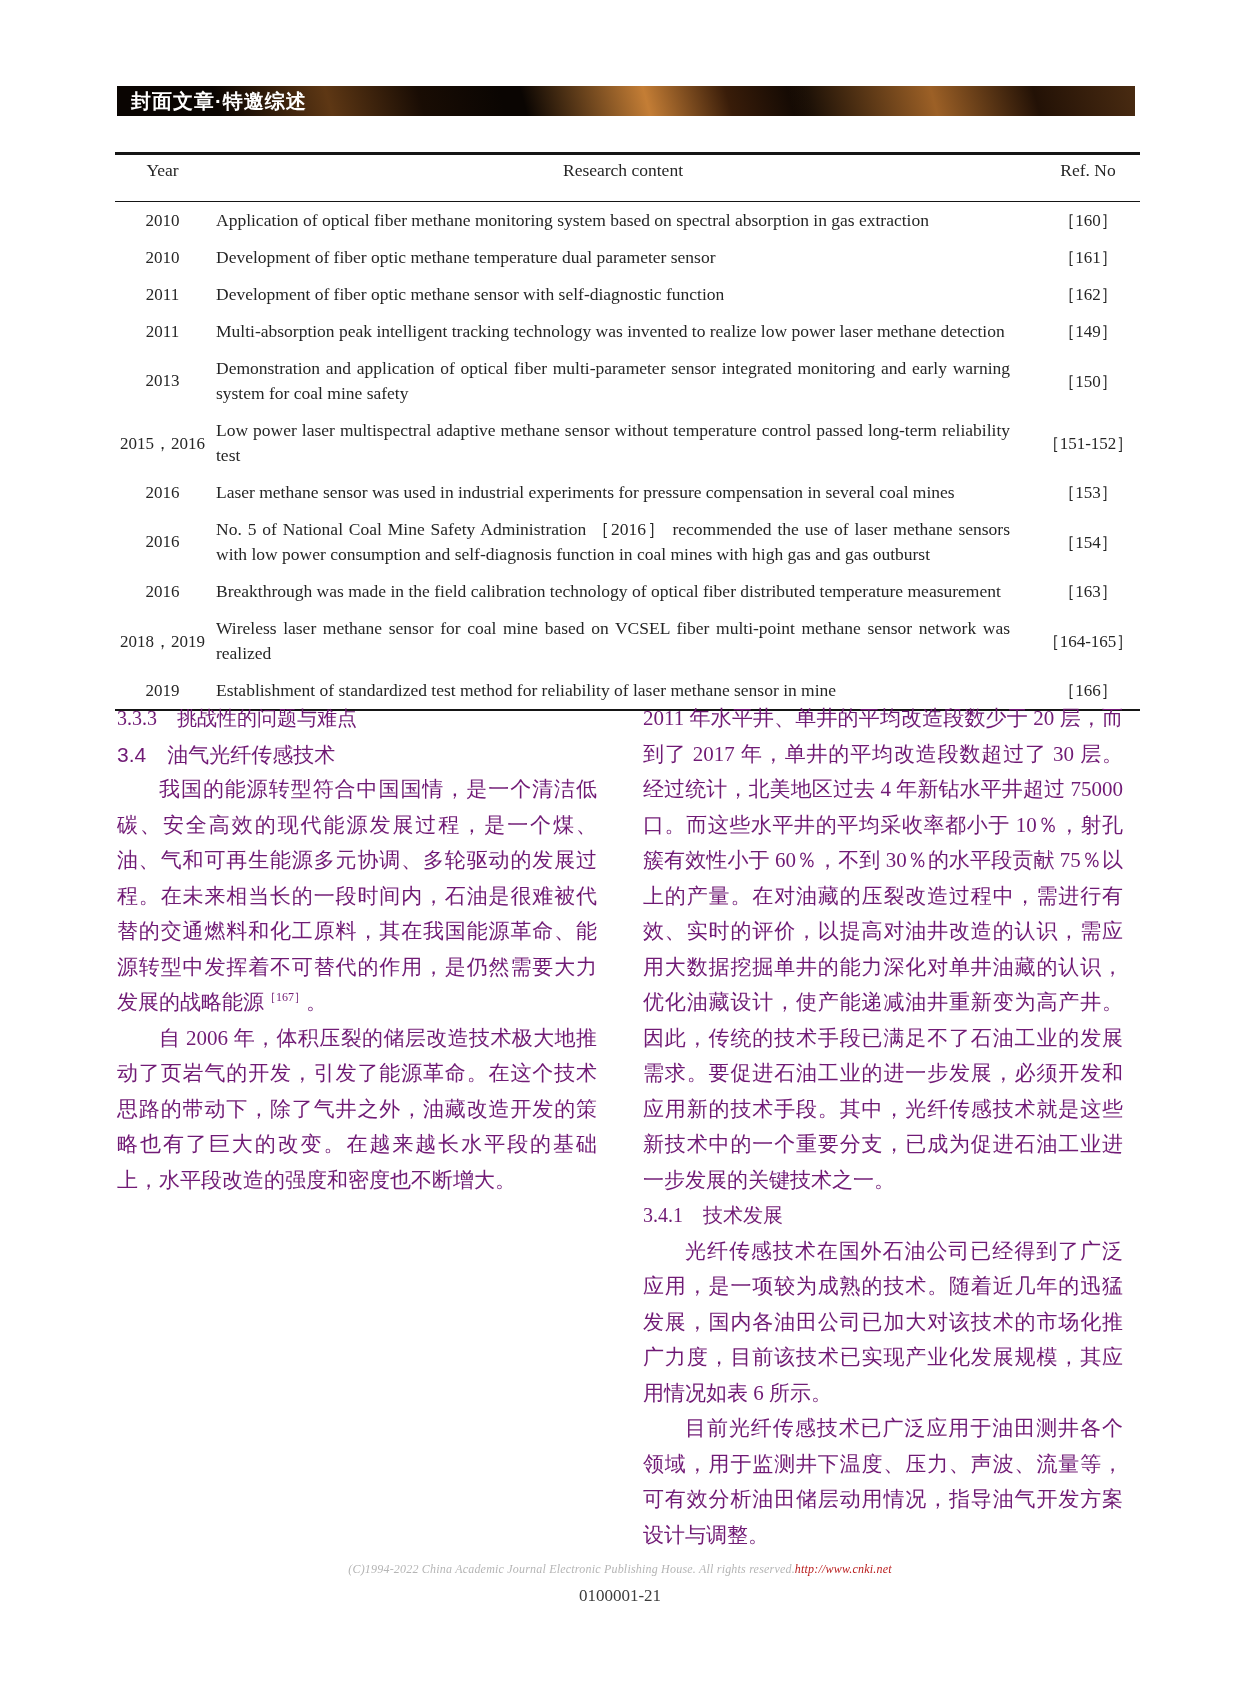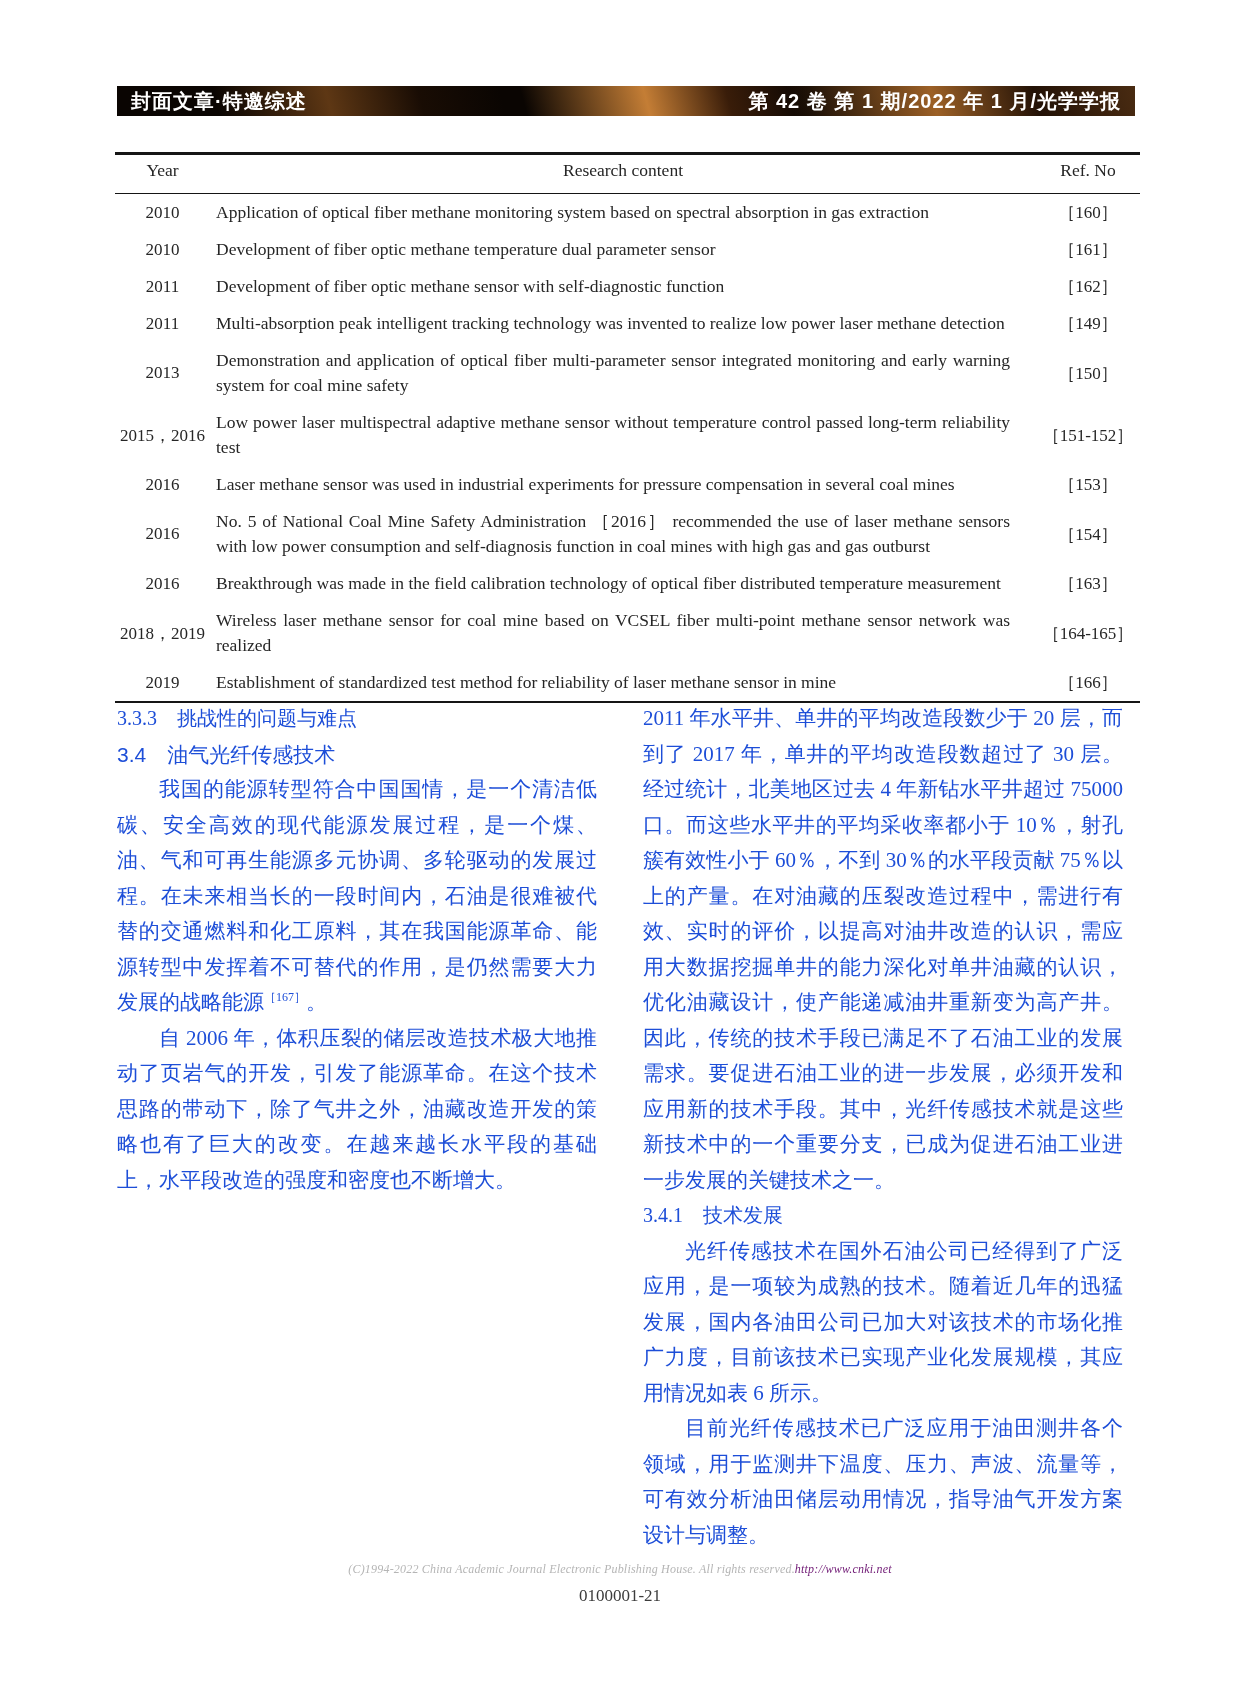"第 42 卷 第 1" span { html: <span>第 42 卷 第 1 期/2022 年 1 月/光学学报</span> -> none }
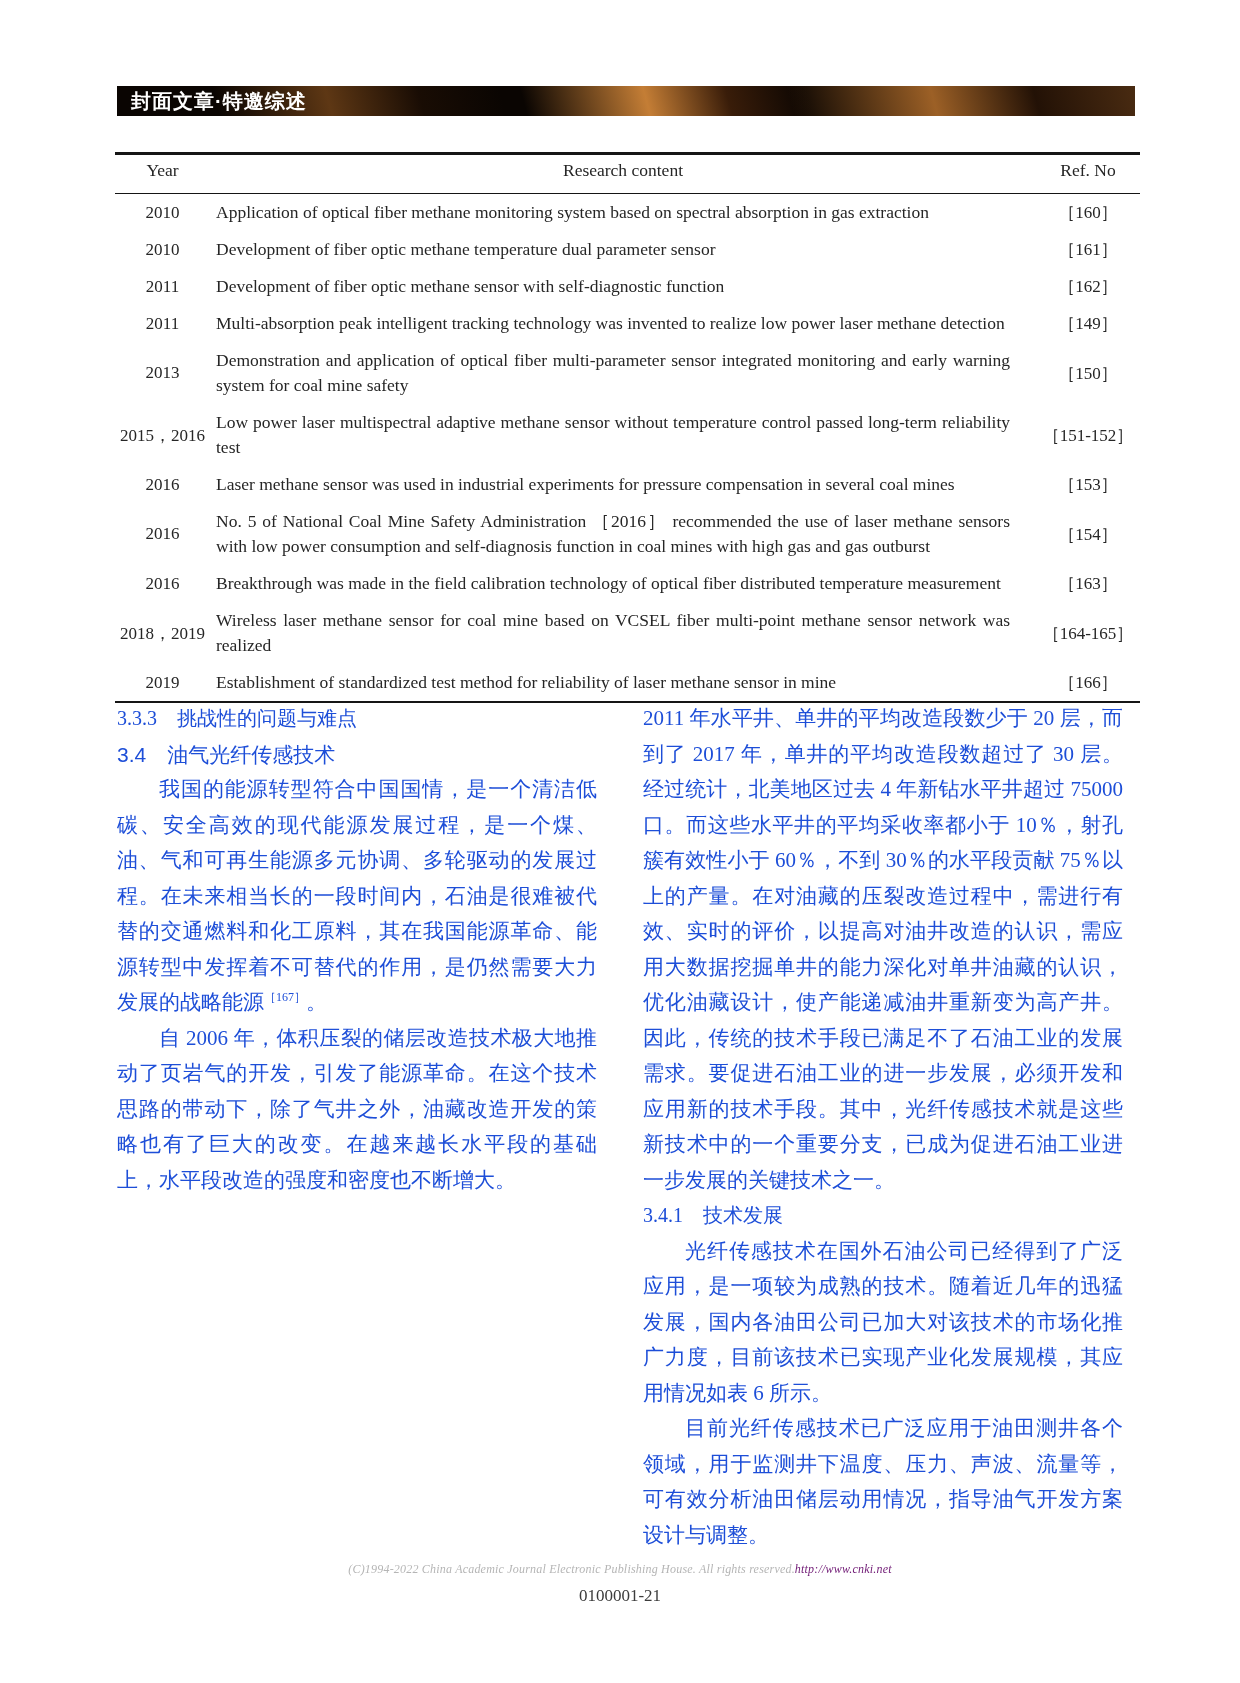"Year" table.research thead th { padding: 5px 0 12px -> 5px 0 20px }
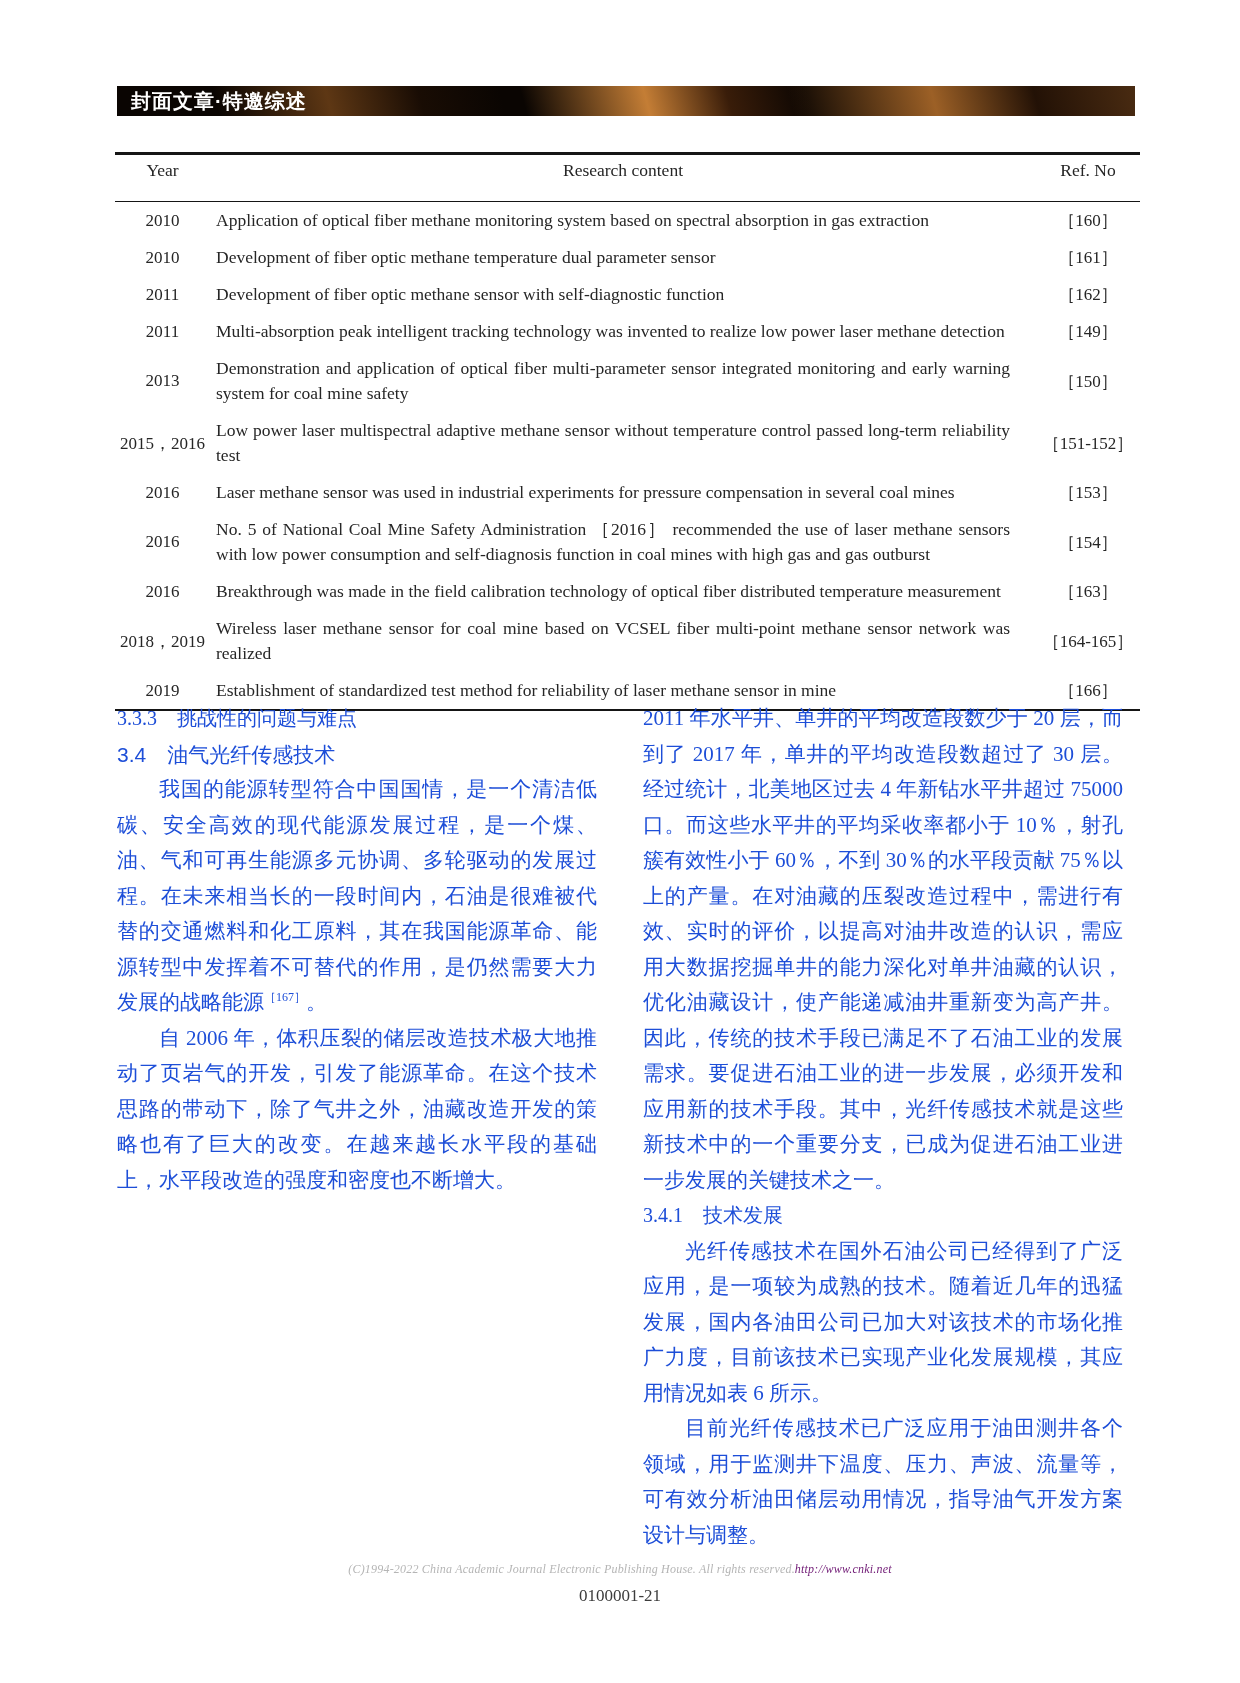"3.3.3 挑战性的问题与难点" .col { color: #1d4ed8 -> #701a75 }
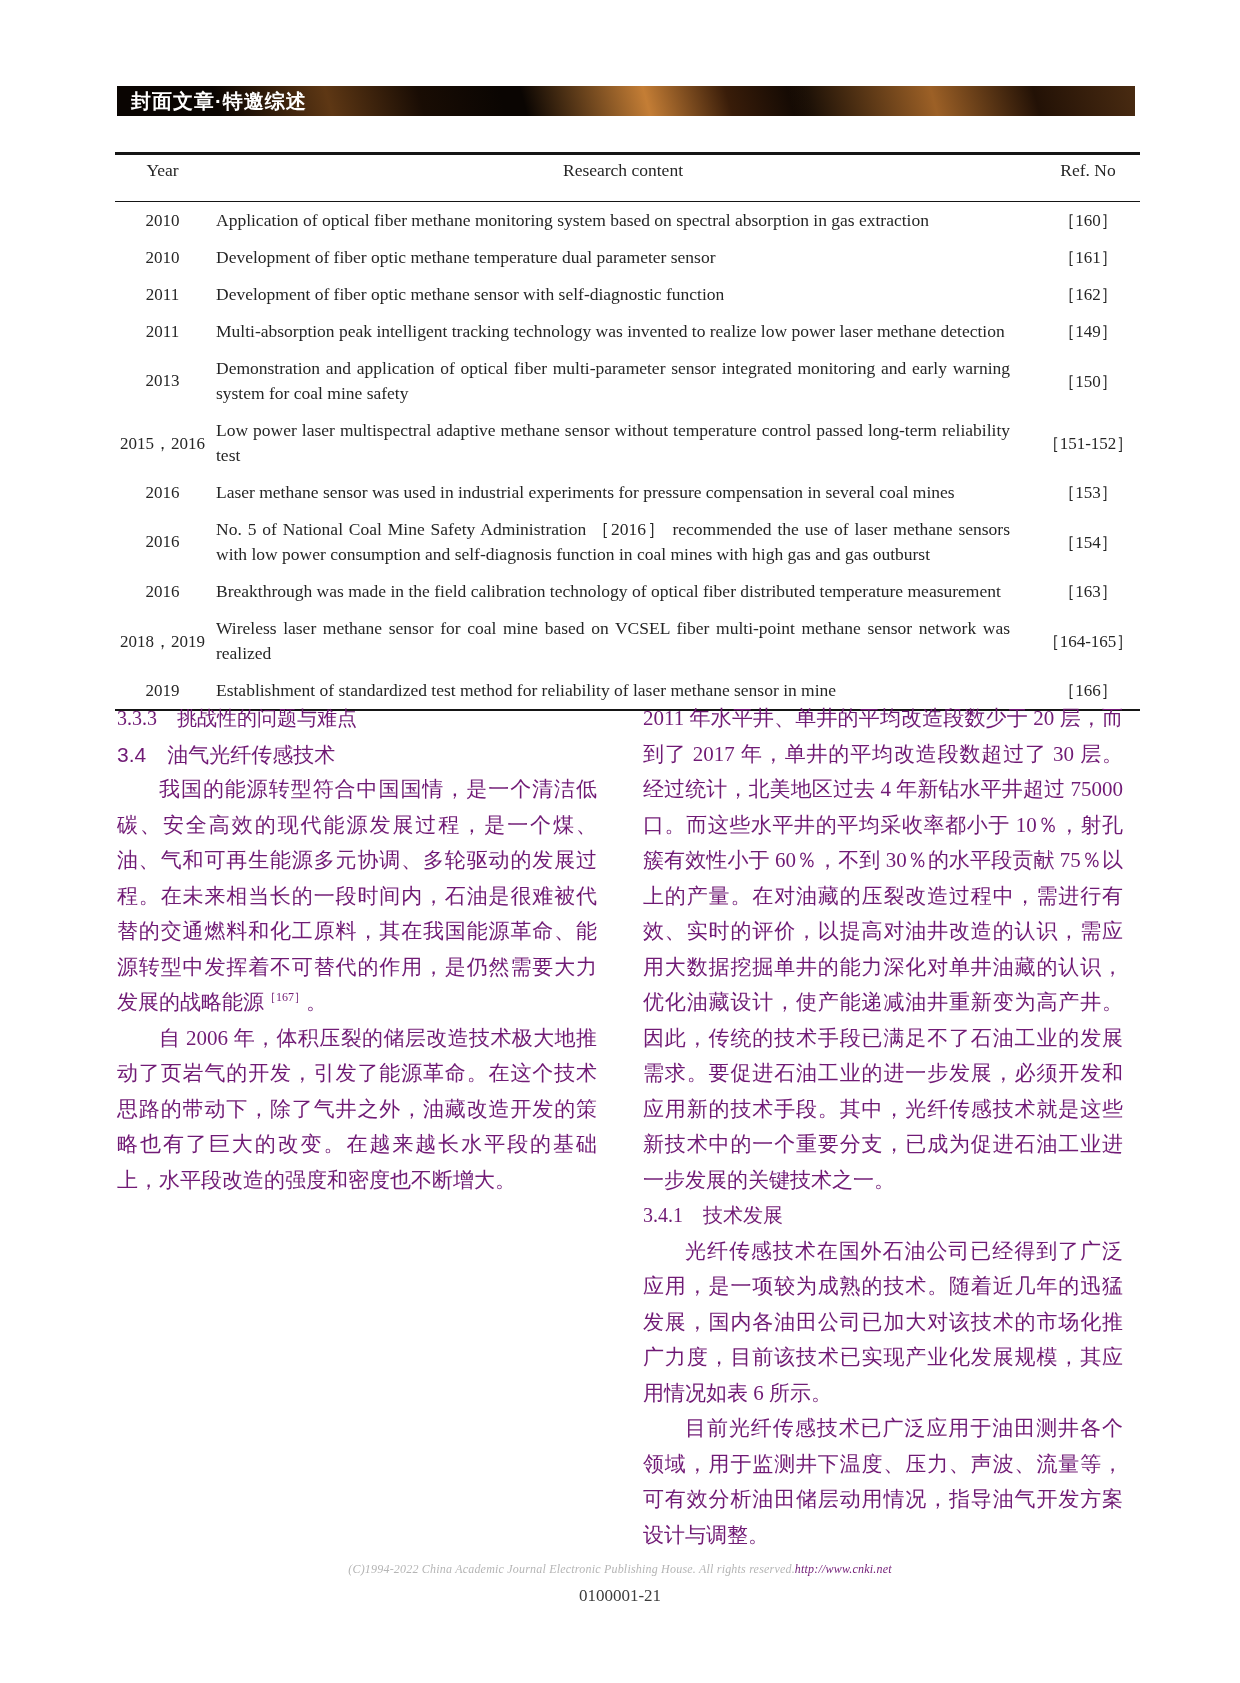"http://www.cnki.net" .footer a { color: #701a75 -> #b91c1c }
